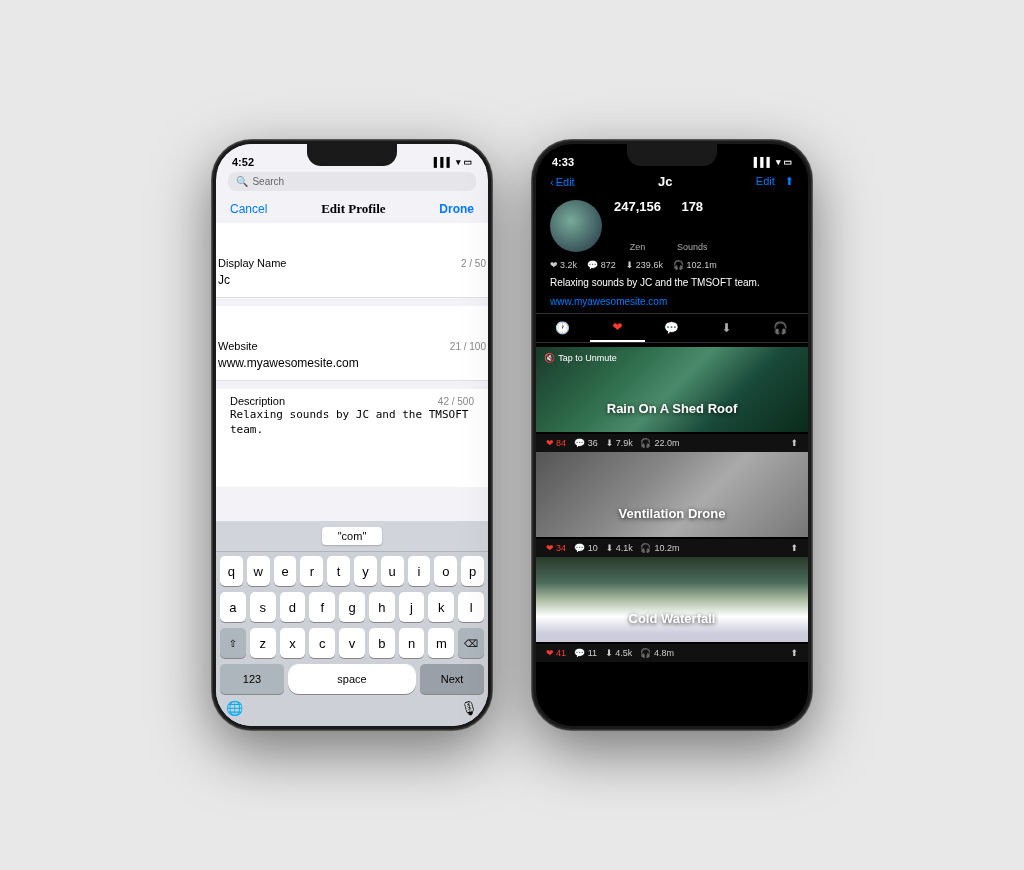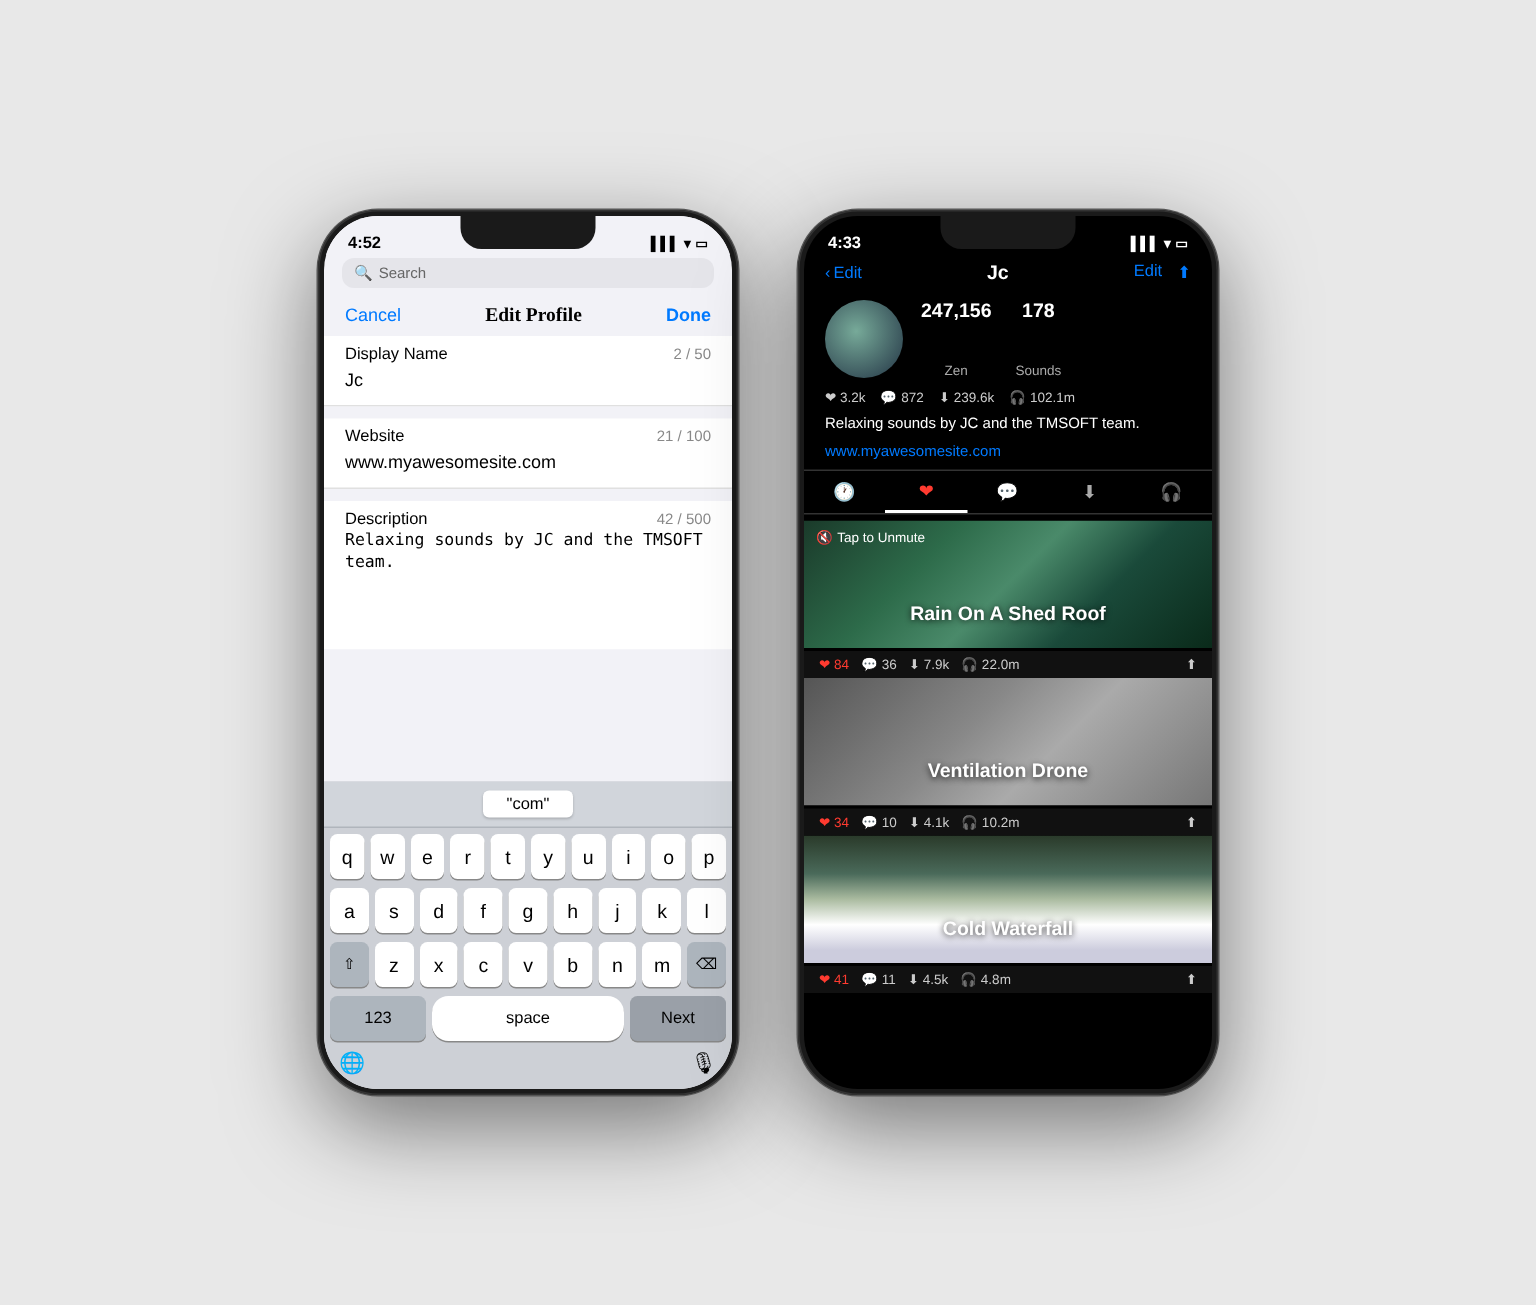"Done" span.nav-save { text: Done -> Drone }
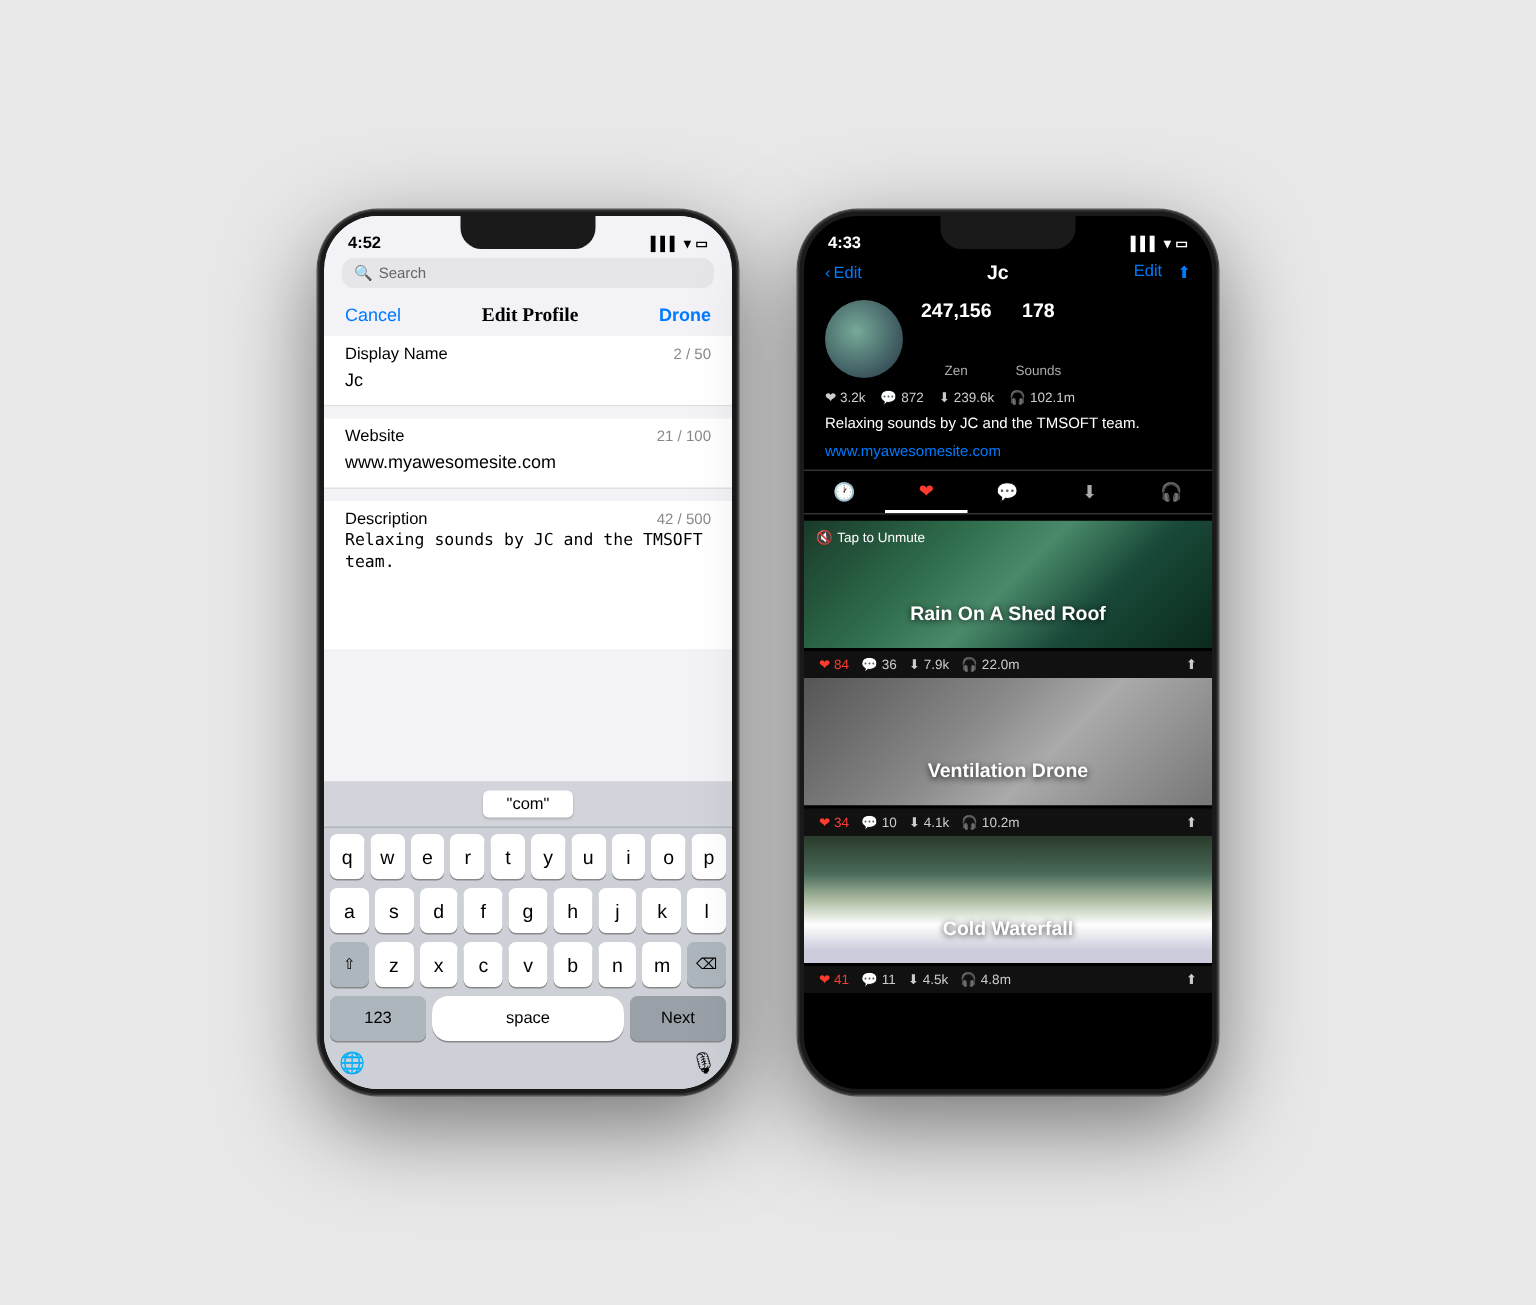"Display Name" .form-row { margin-top: none -> 28px; padding: 6px 14px -> 6px 2px }
